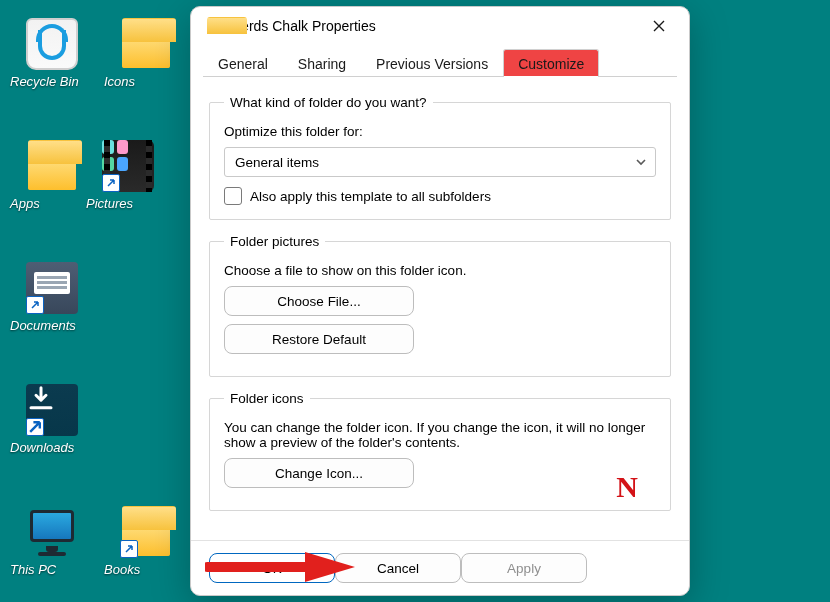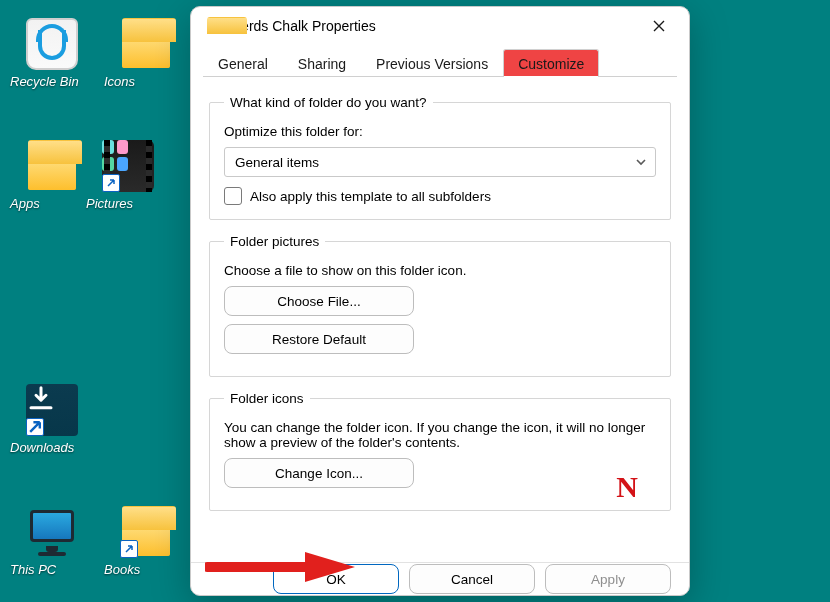"Documents" div.desktop-icon { html: none -> <div> <span> <span> <svg> <path></path> </svg> </span> </span> <span>Documents</span> </div> }
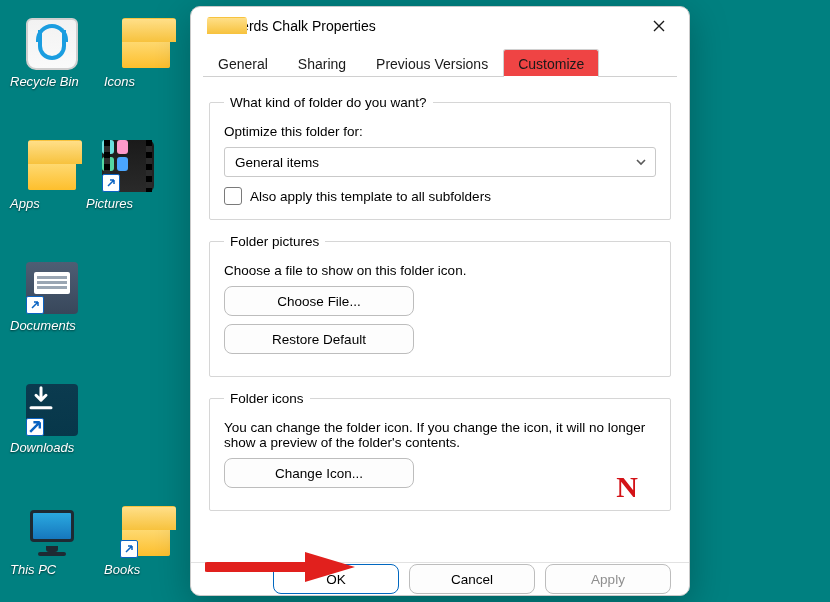"Cancel" .bottom-bar { gap: 10px -> none; justify-content: flex-end -> flex-start; padding: 1px 18px -> 12px 18px }
